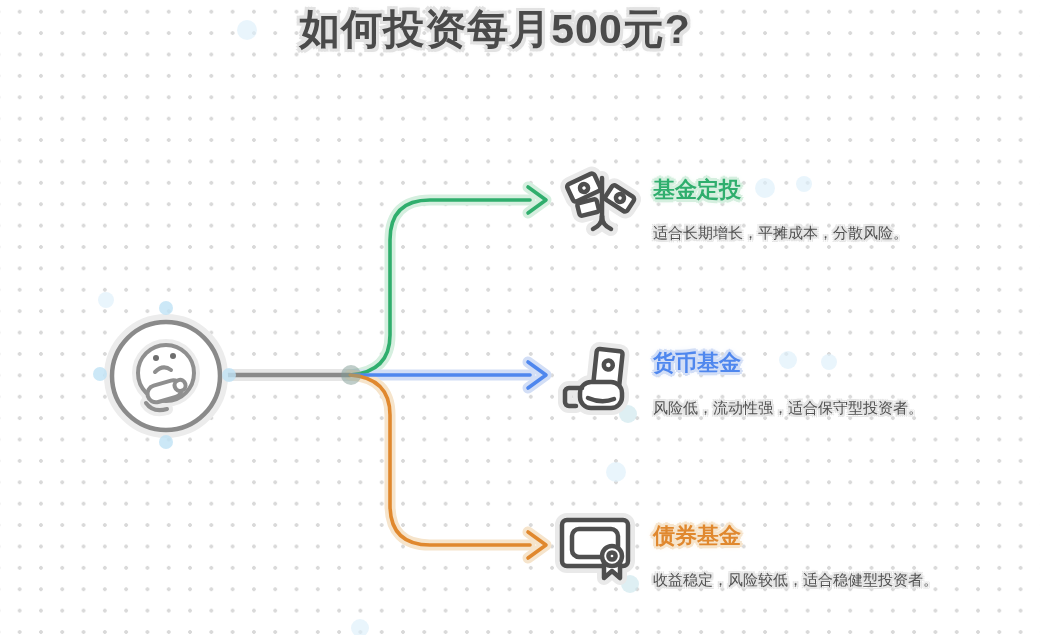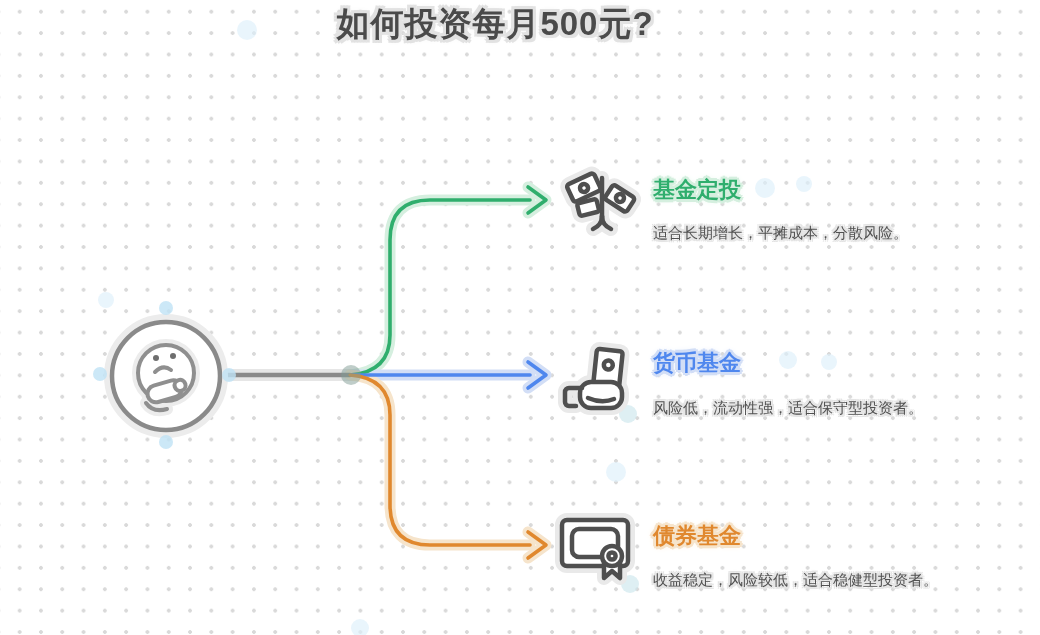"如何投资每月500元?" .page-title { font-size: 33px -> 41px }
